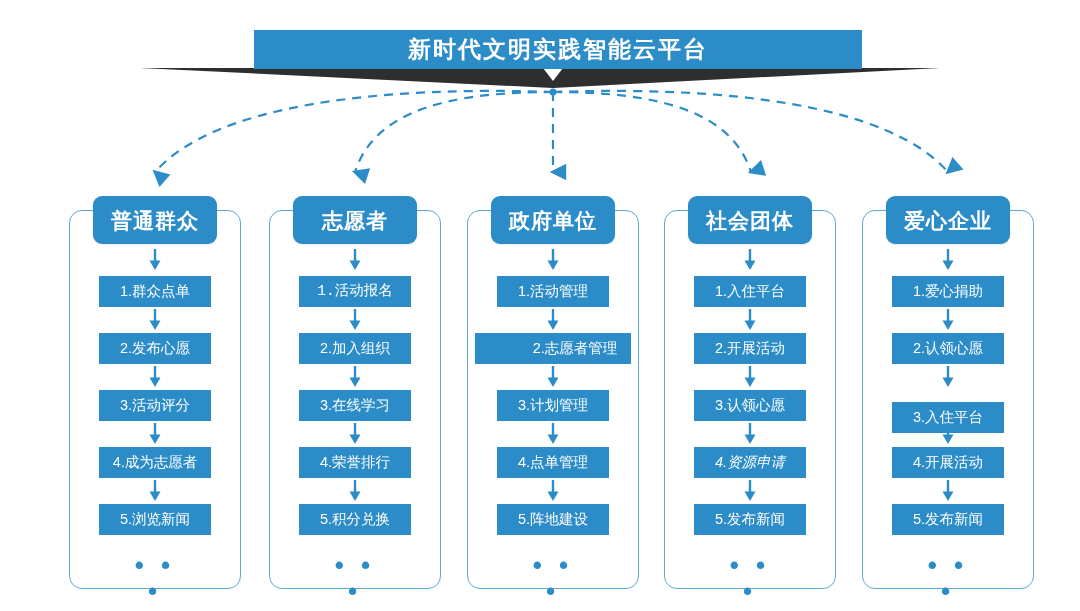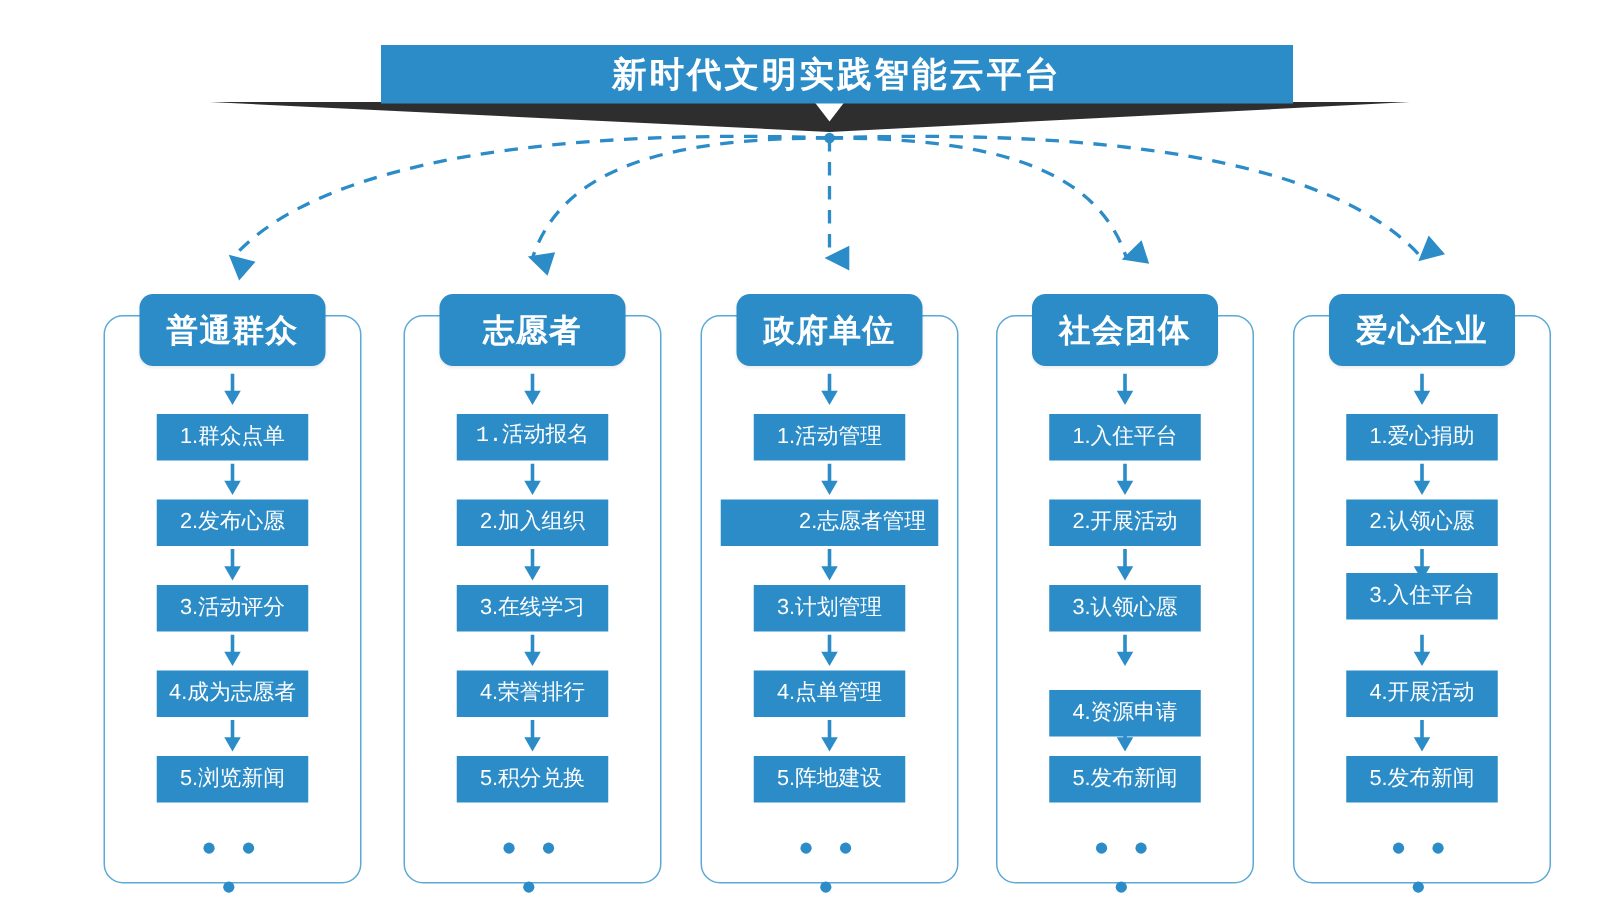"1.群众点单" .item-box { width: 101px -> 112px }
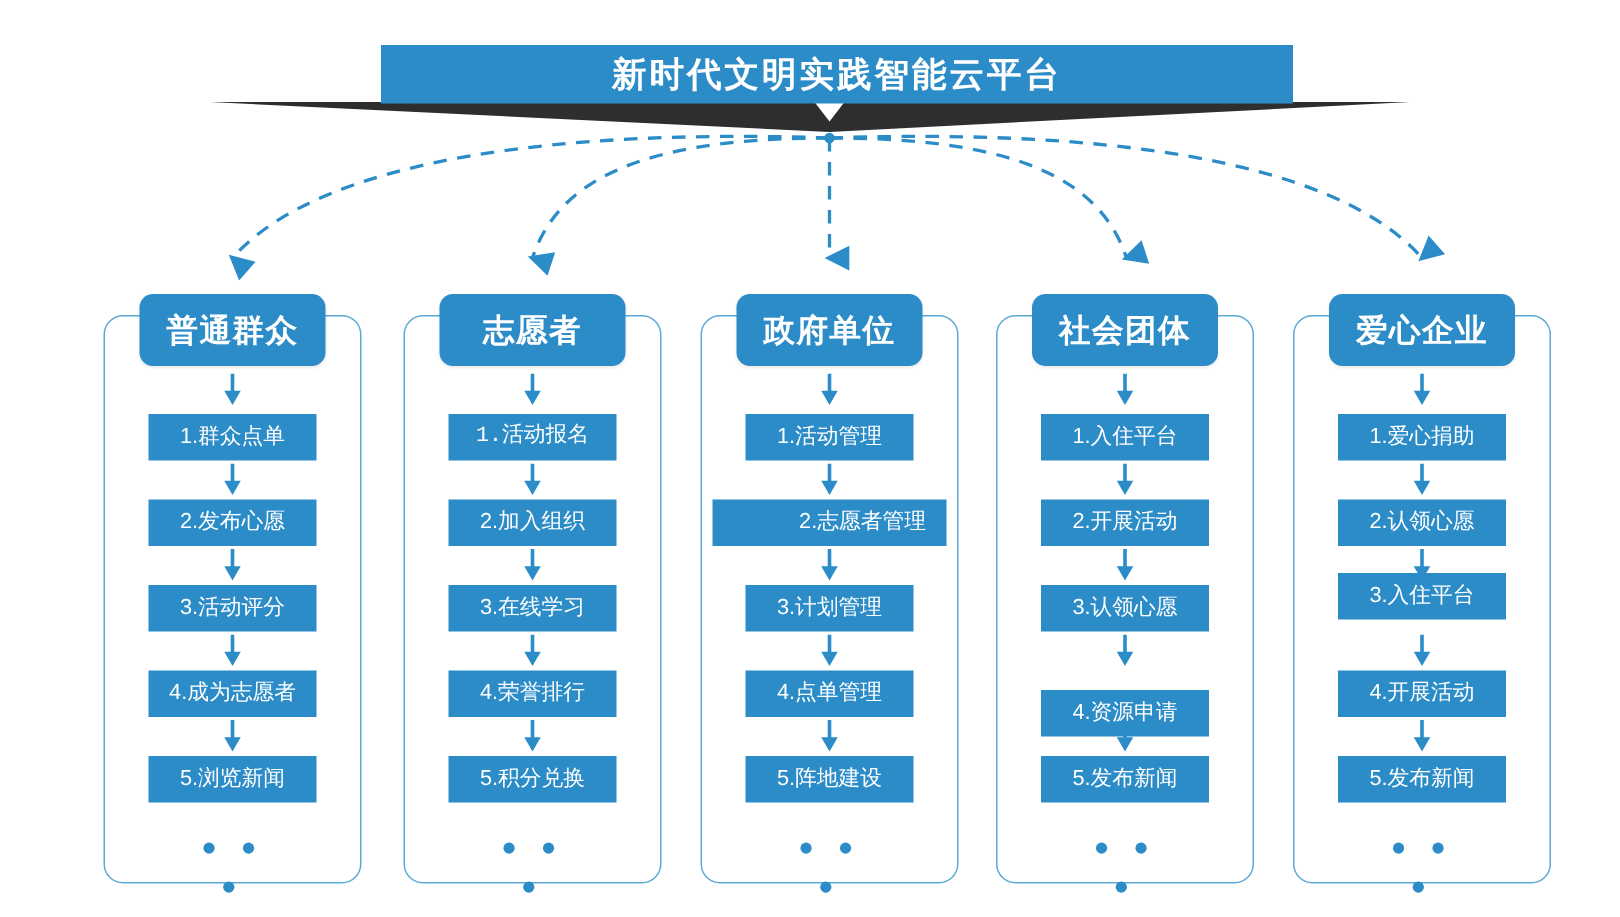"3.入住平台" div.item-box { top: 172px -> 192px }
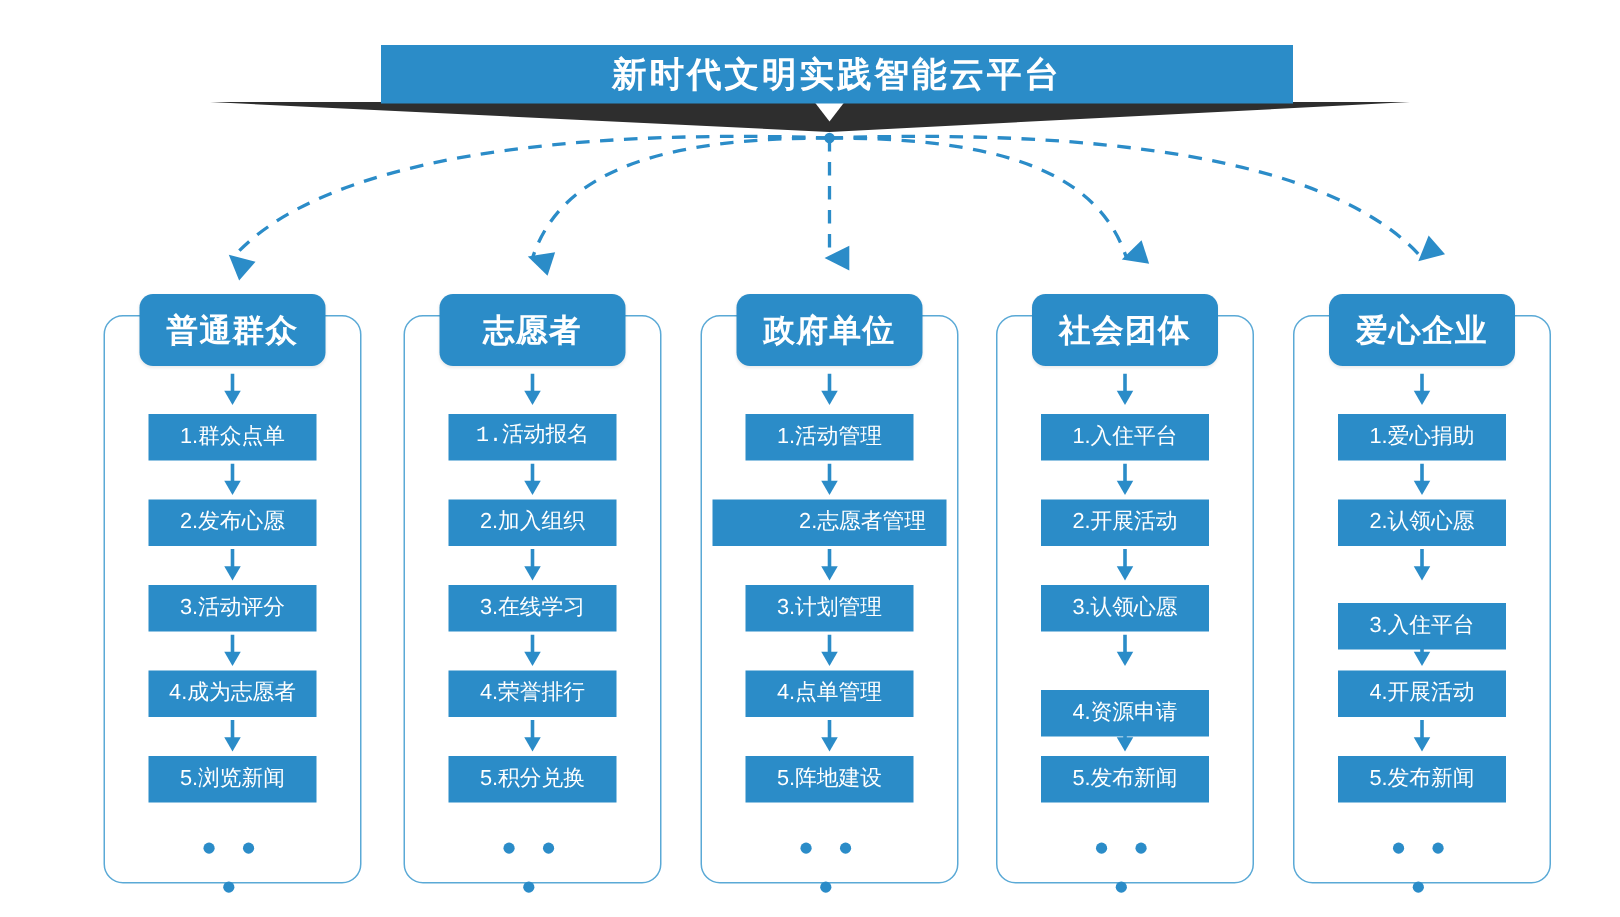"4.资源申请" div.item-box { font-style: none -> italic; top: 250px -> 237px }
